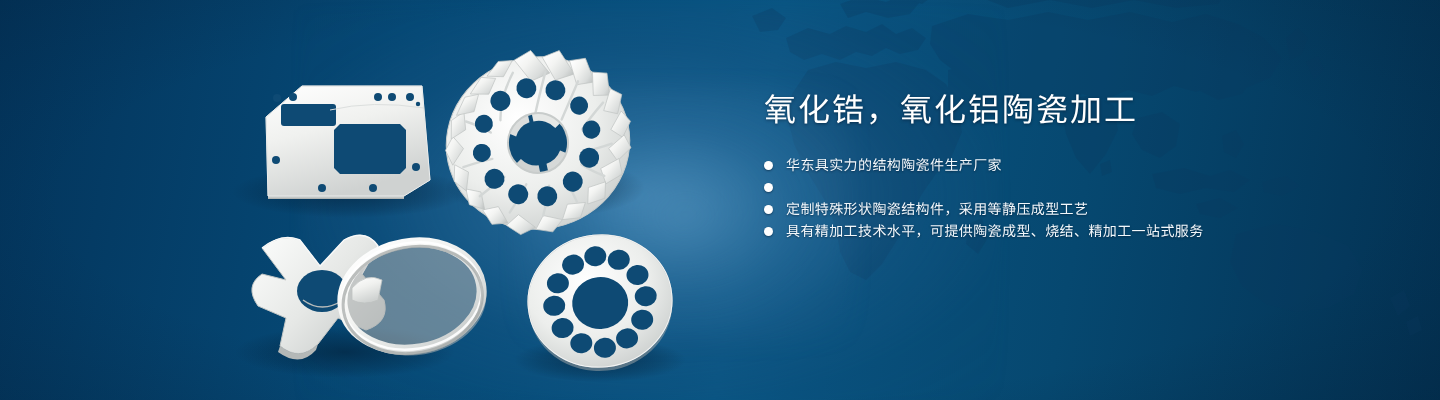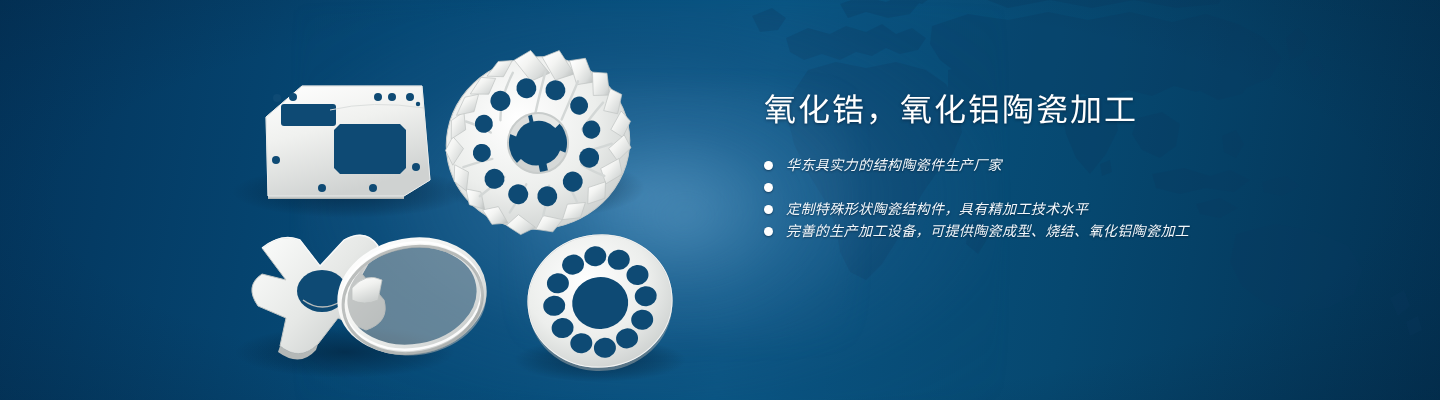"华东具实力的结构陶瓷件生产厂家" .bullets { font-style: italic -> none }
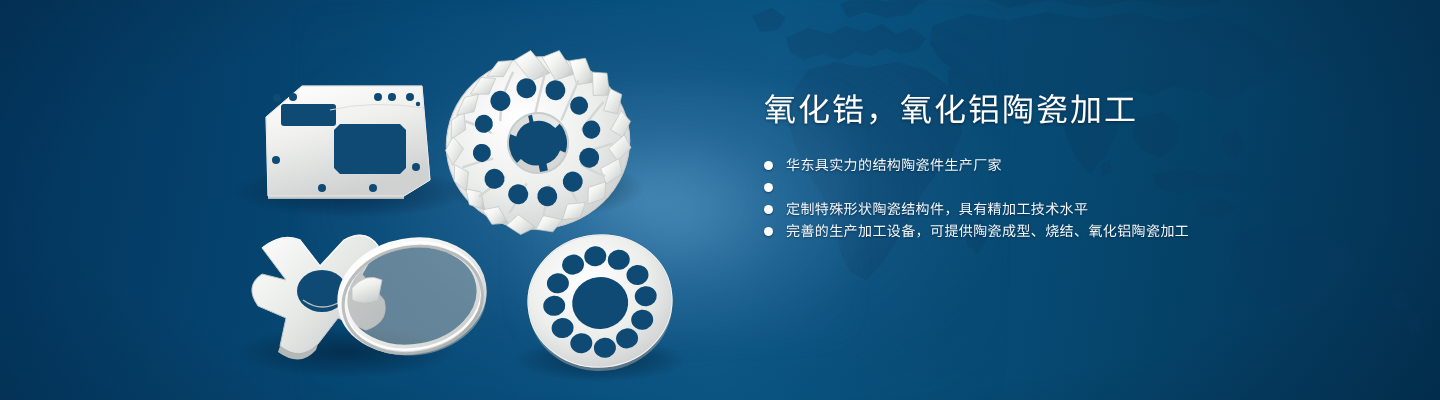"定制特殊形状陶瓷结构件，具有精加工技术水平" span.bullet-text { text: 具有精加工技术水平 -> 采用等静压成型工艺 }
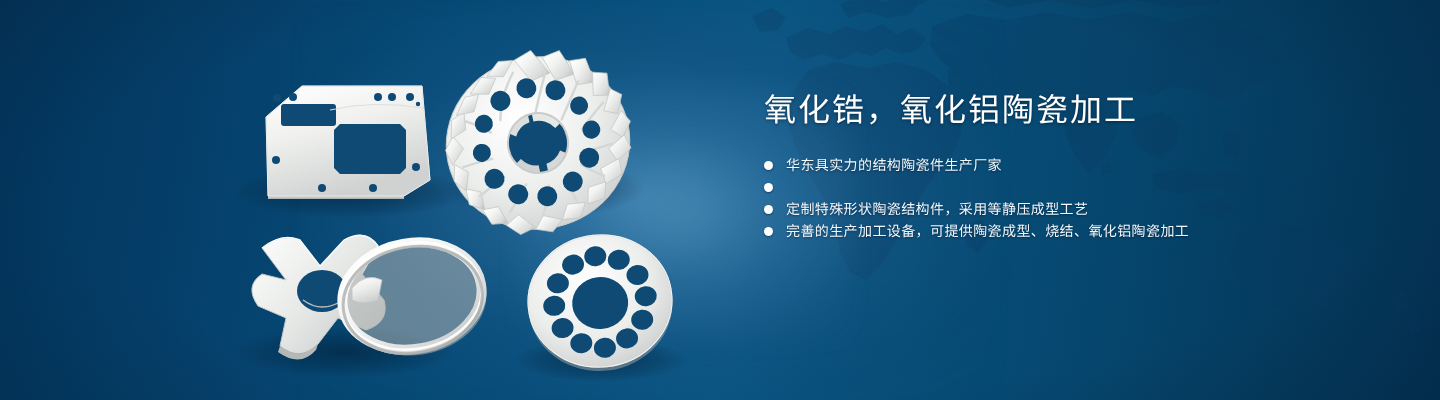"完善的生产加工设备，可提供陶瓷成型、烧结、氧化铝陶瓷加工" span.bullet-text { text: 完善的生产加工设备，可提供陶瓷成型、烧结、氧化铝陶瓷加工 -> 具有精加工技术水平，可提供陶瓷成型、烧结、精加工一站式服务 }
